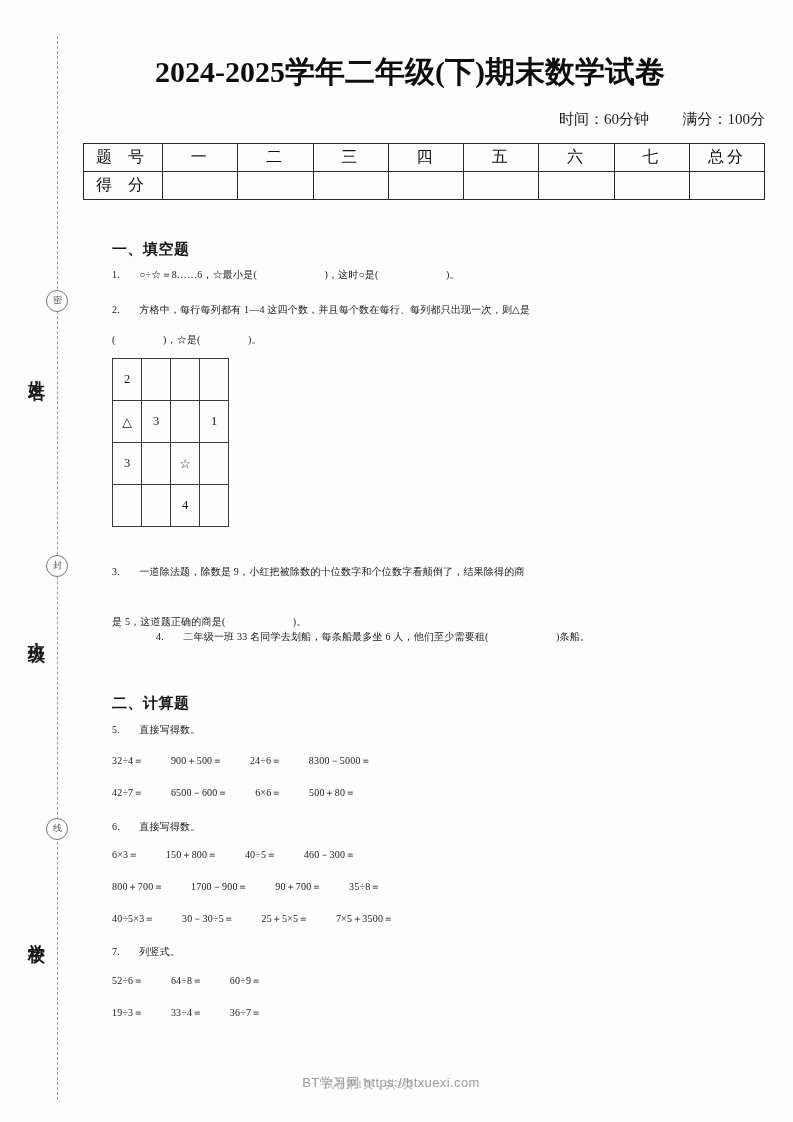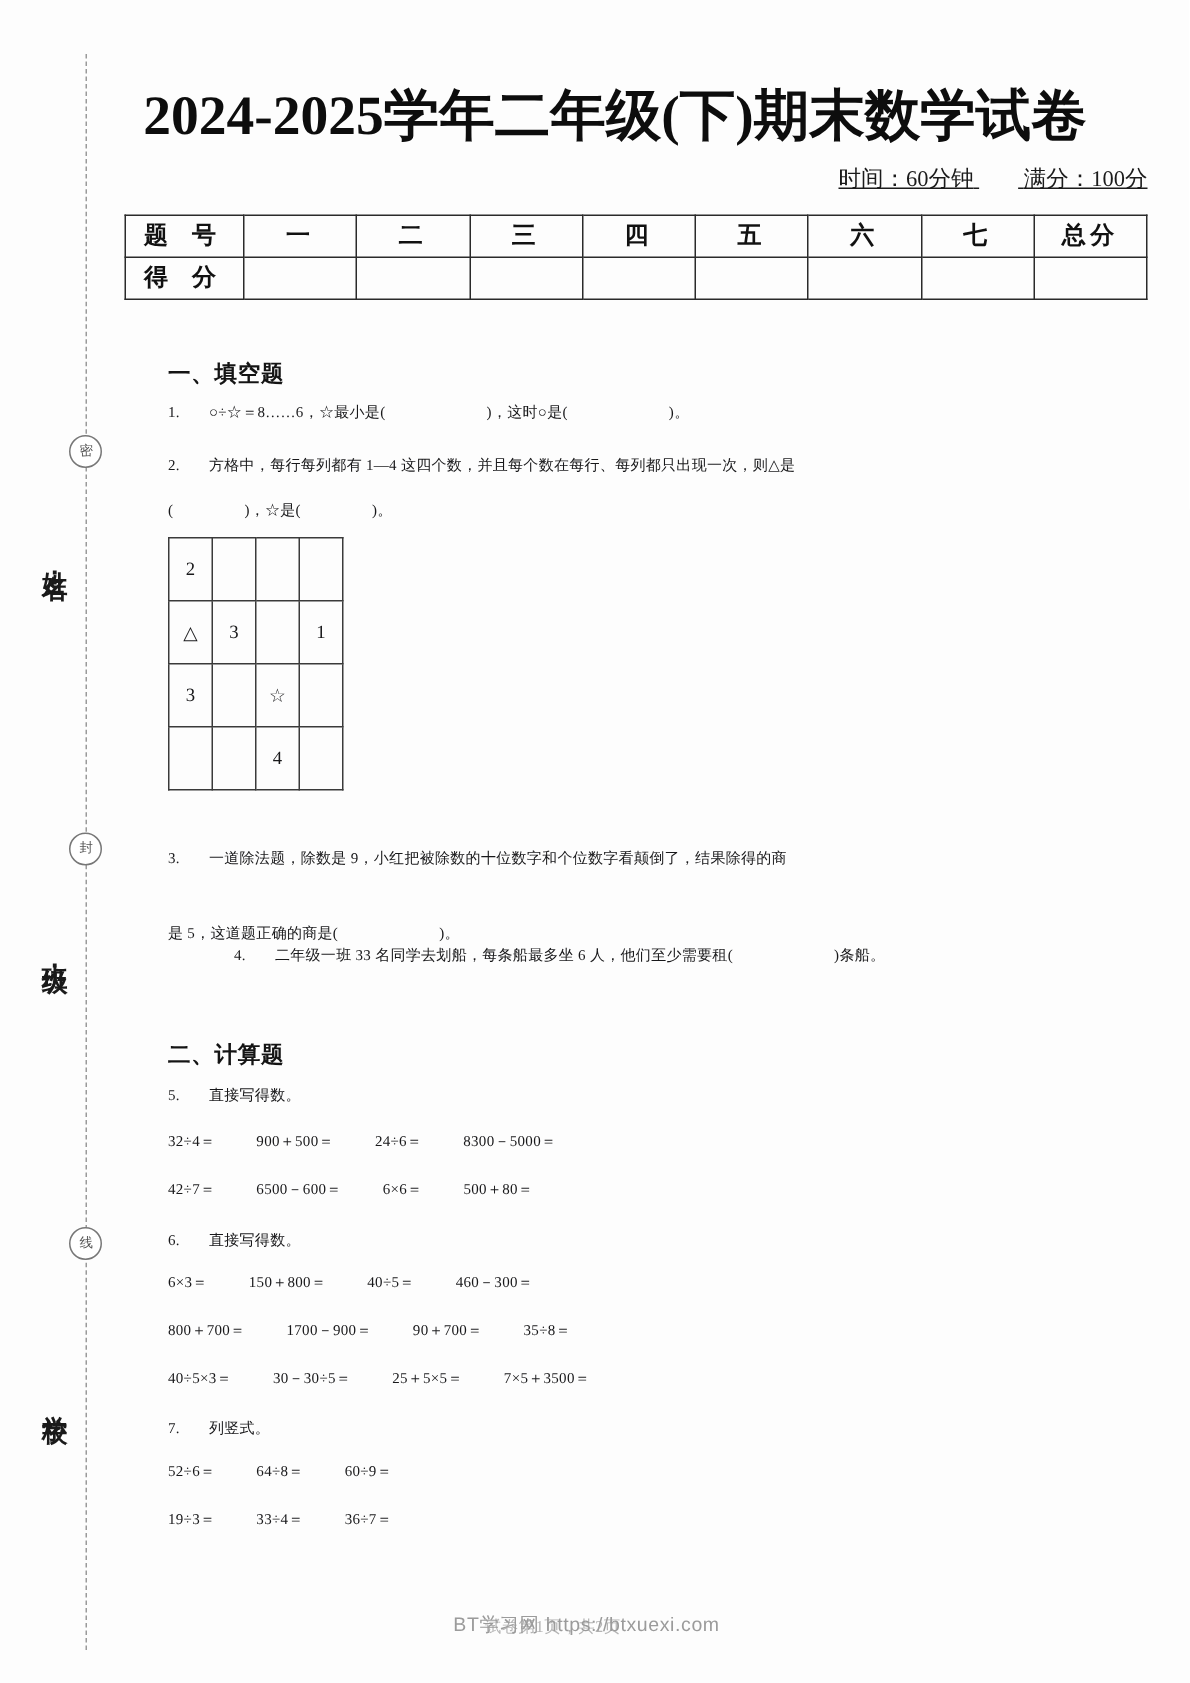"2024-2025学年二年级(下)期末数学试卷" #doc-title { font-size: 37px -> 30px }
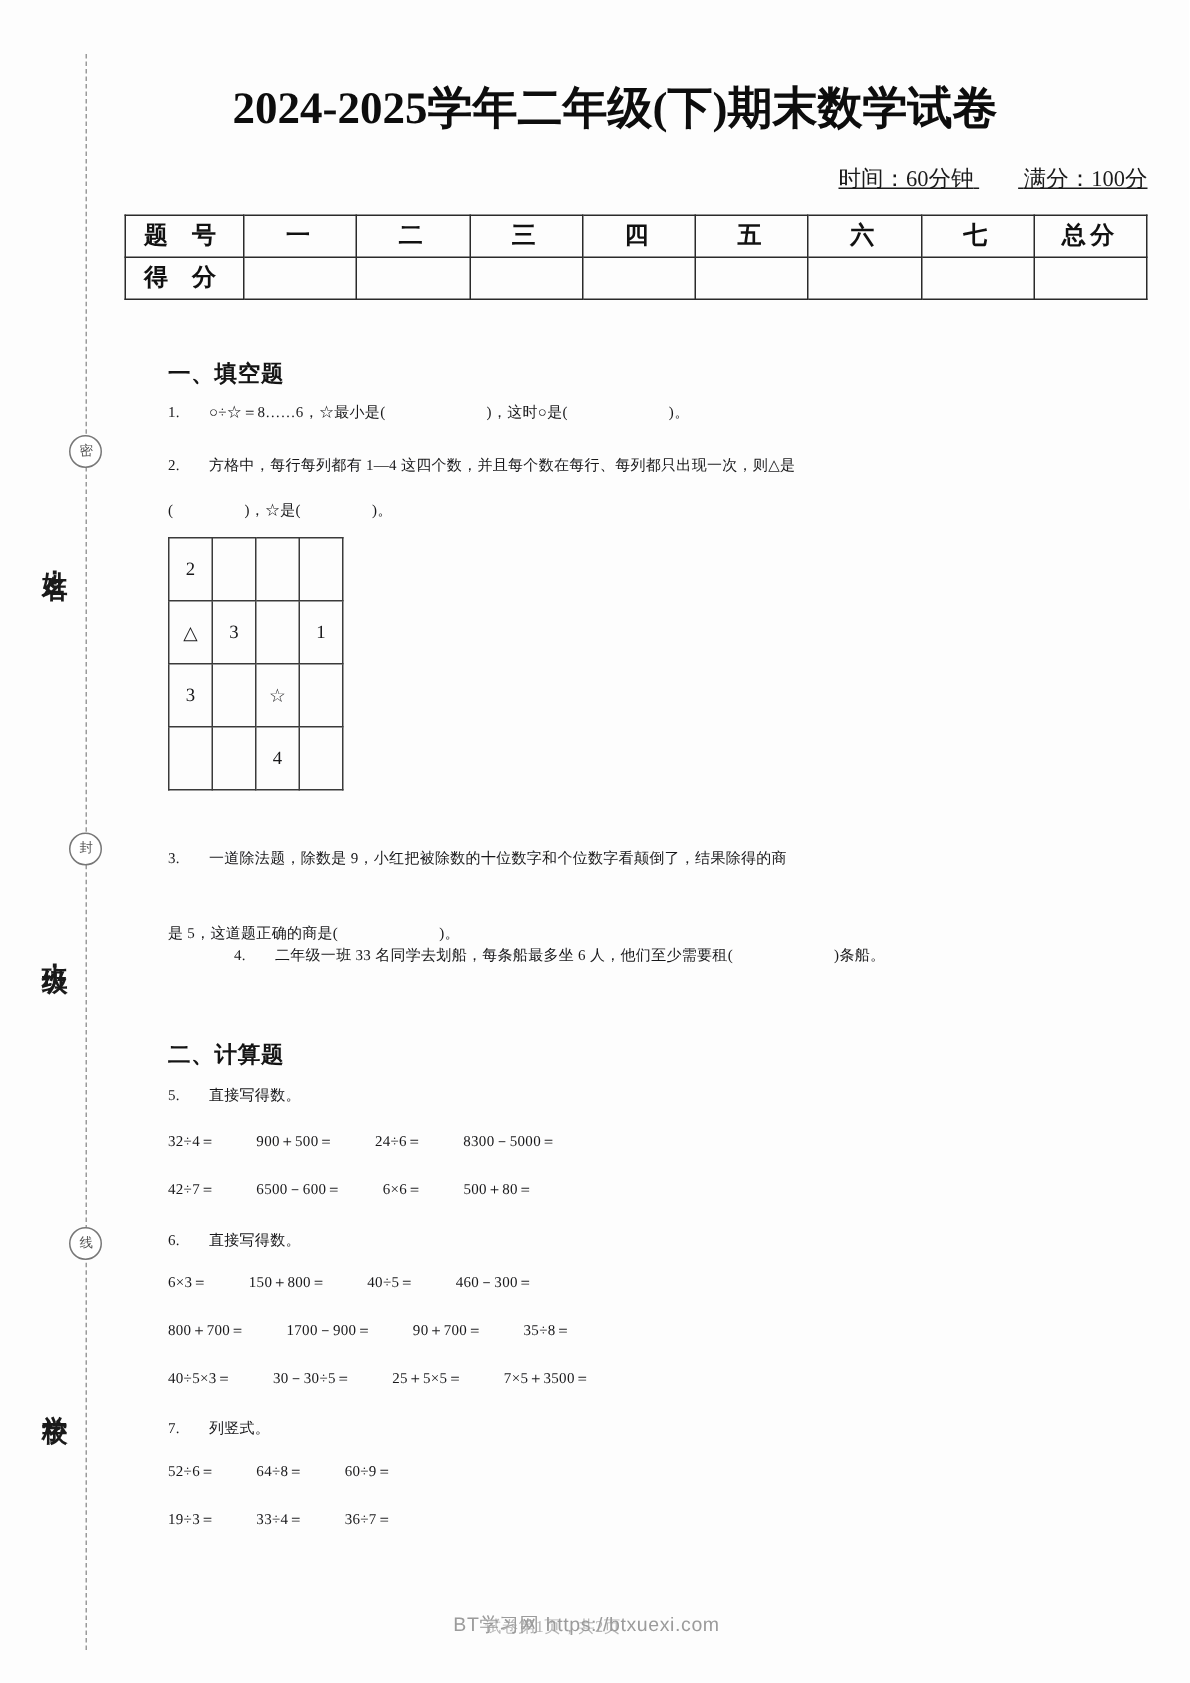"时间：60分钟 满分：100分" #meta-line { text-decoration: underline -> none }
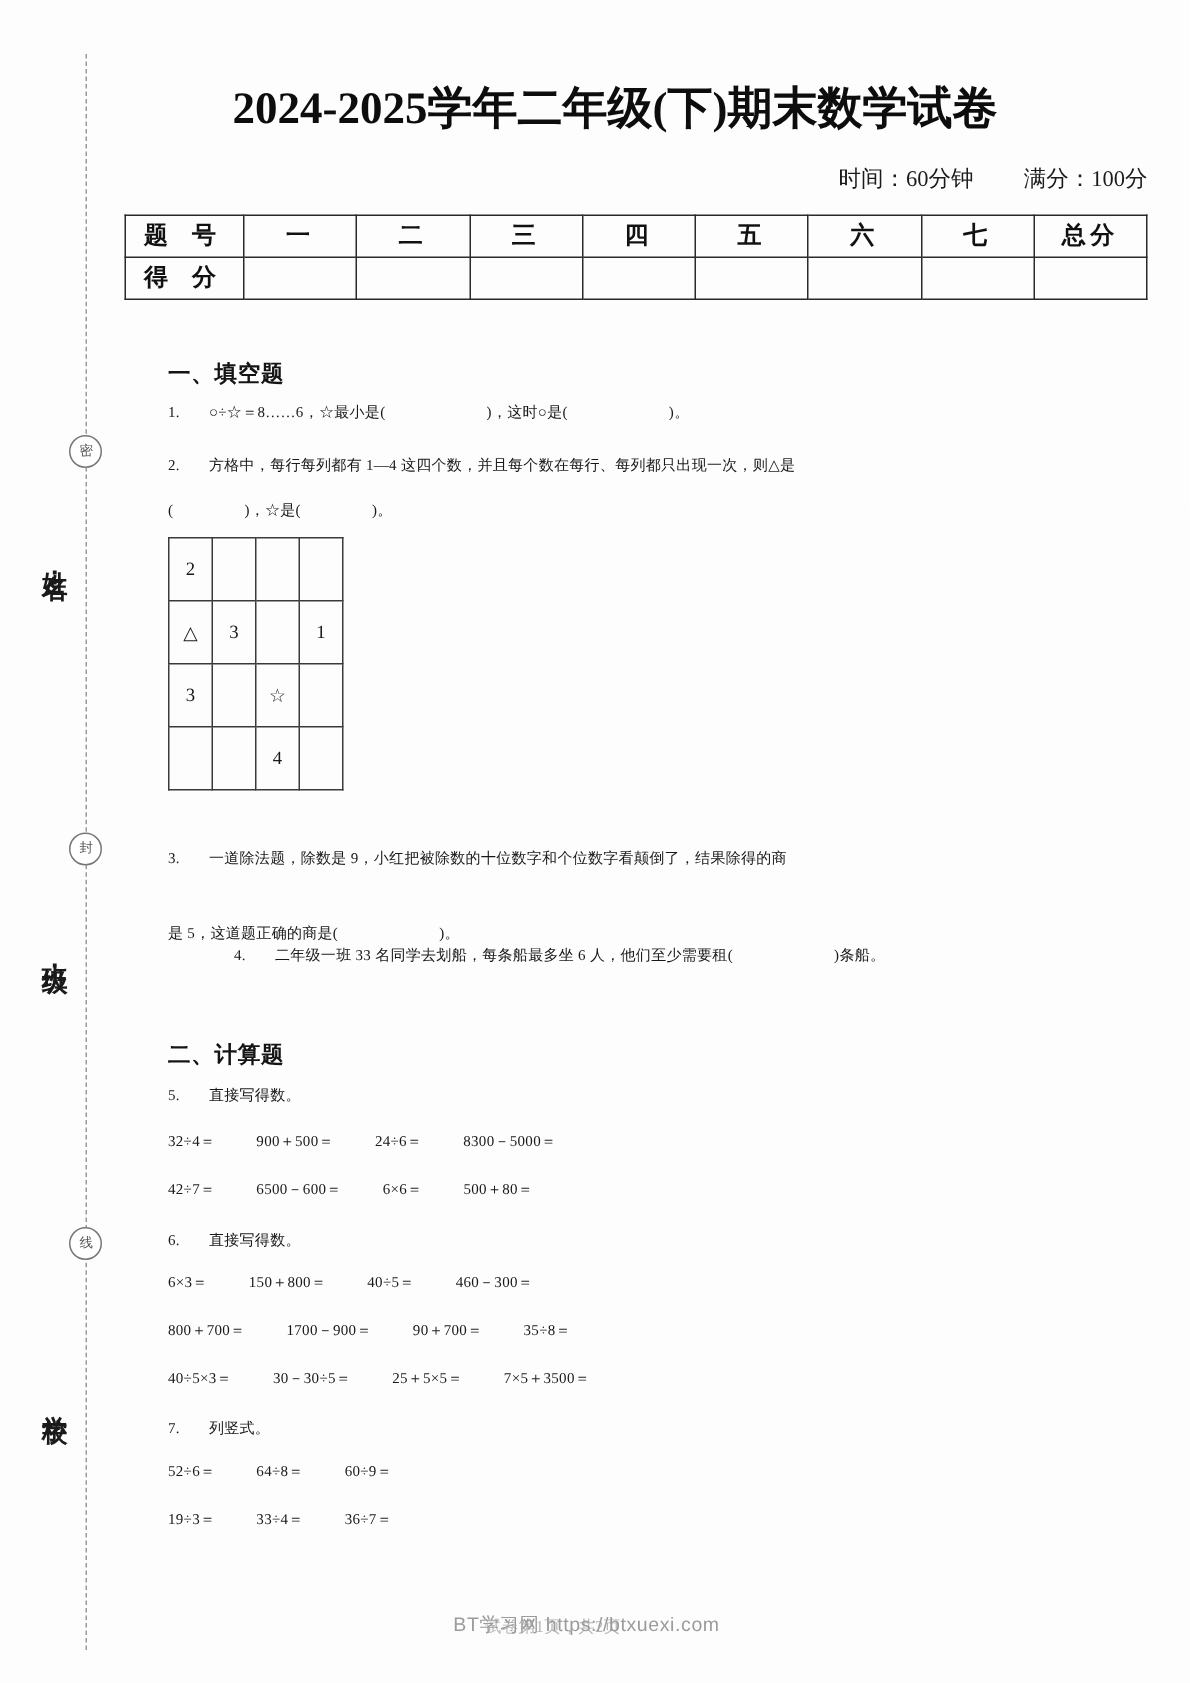"题 号" #score-table td { font-weight: bold -> normal }
